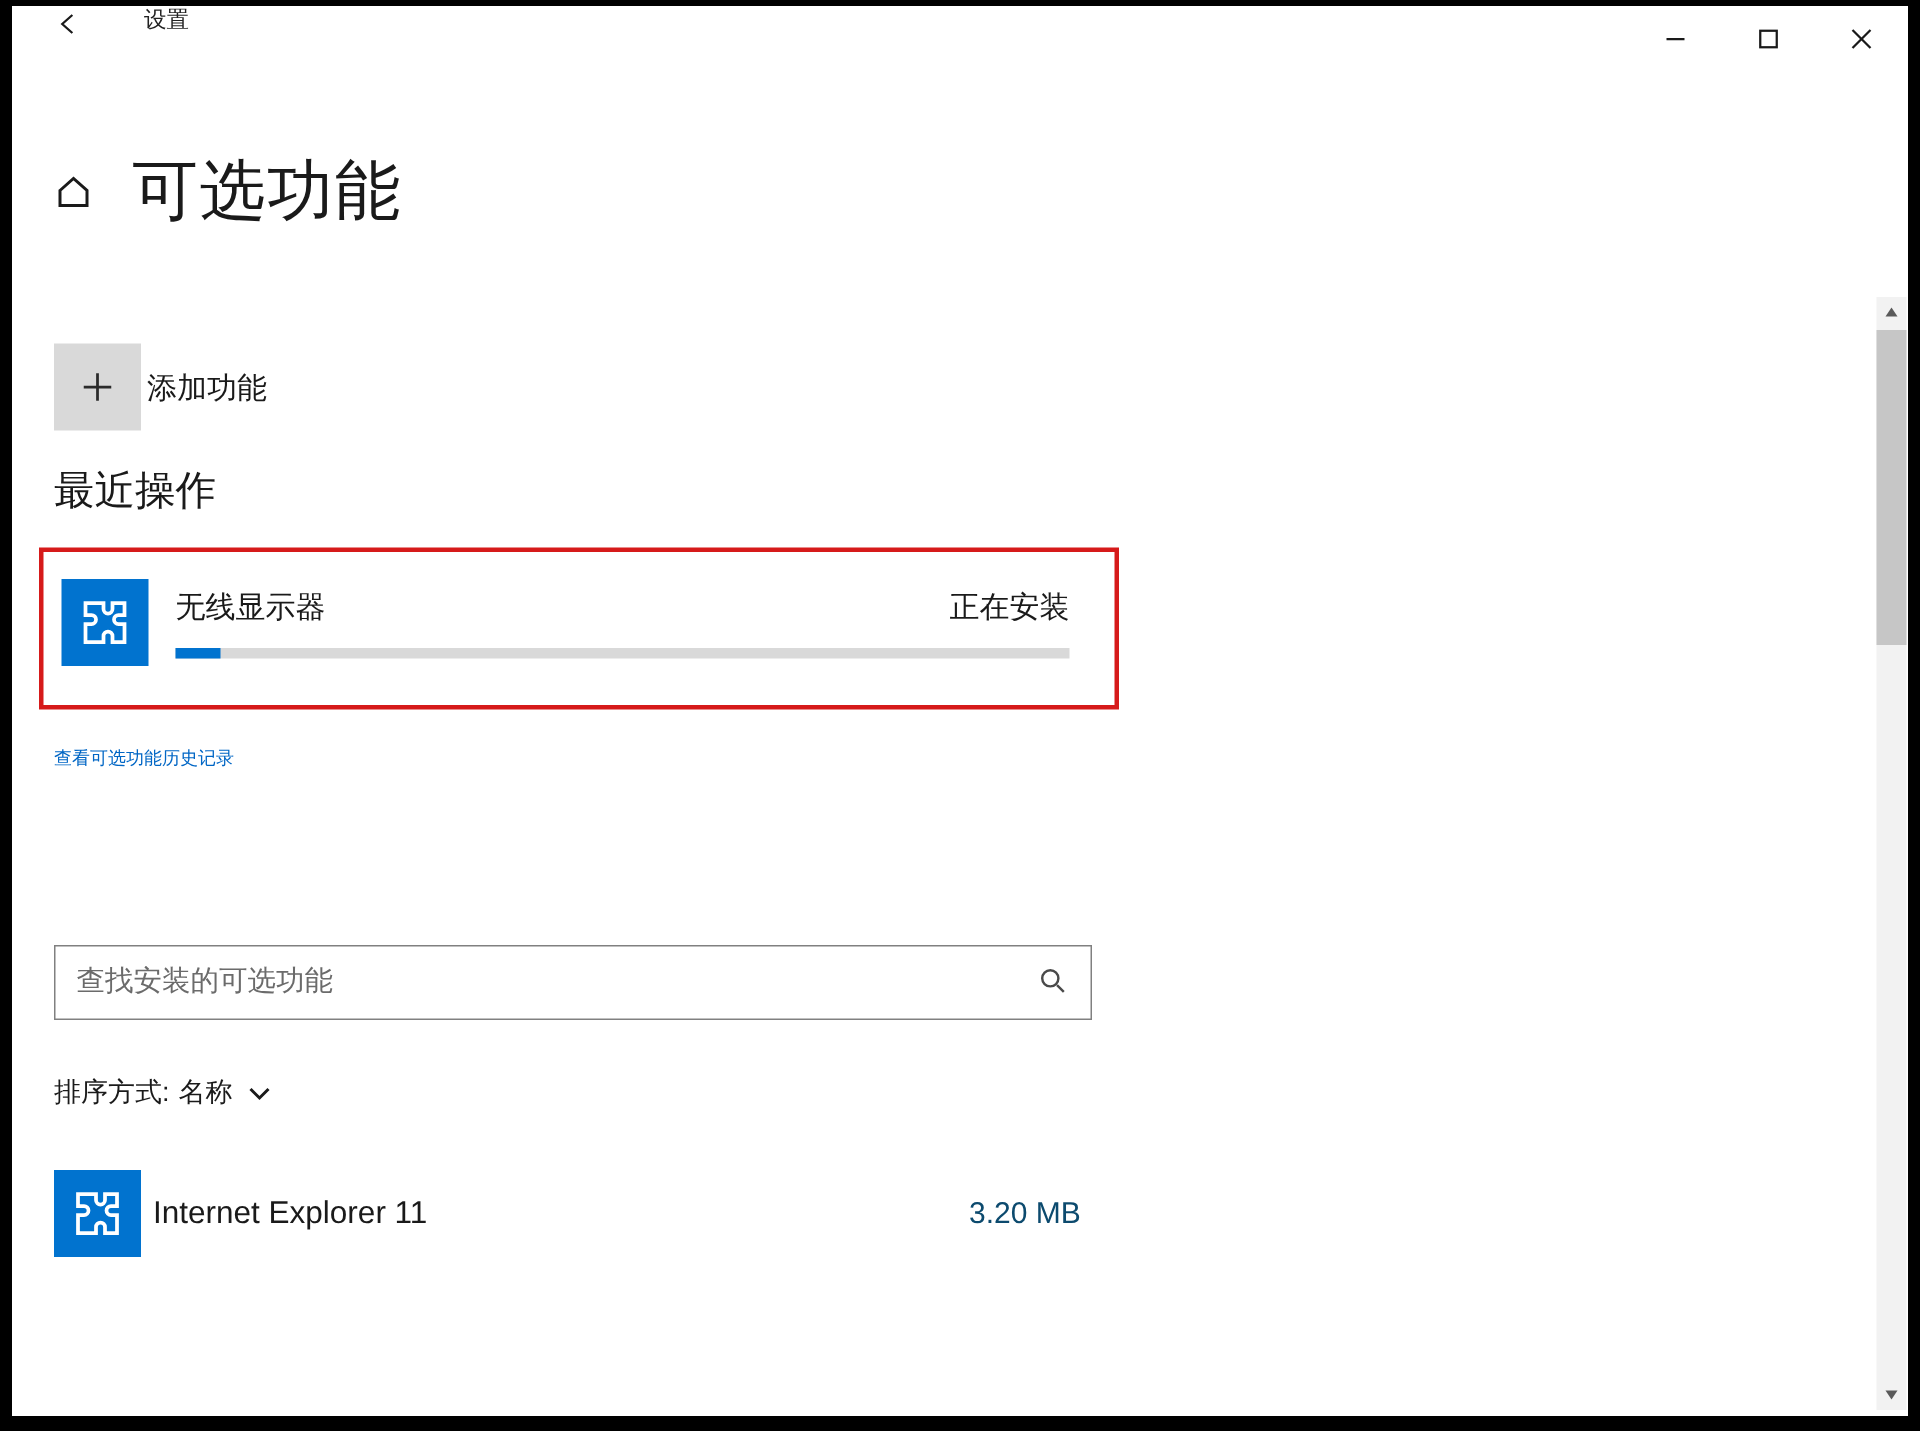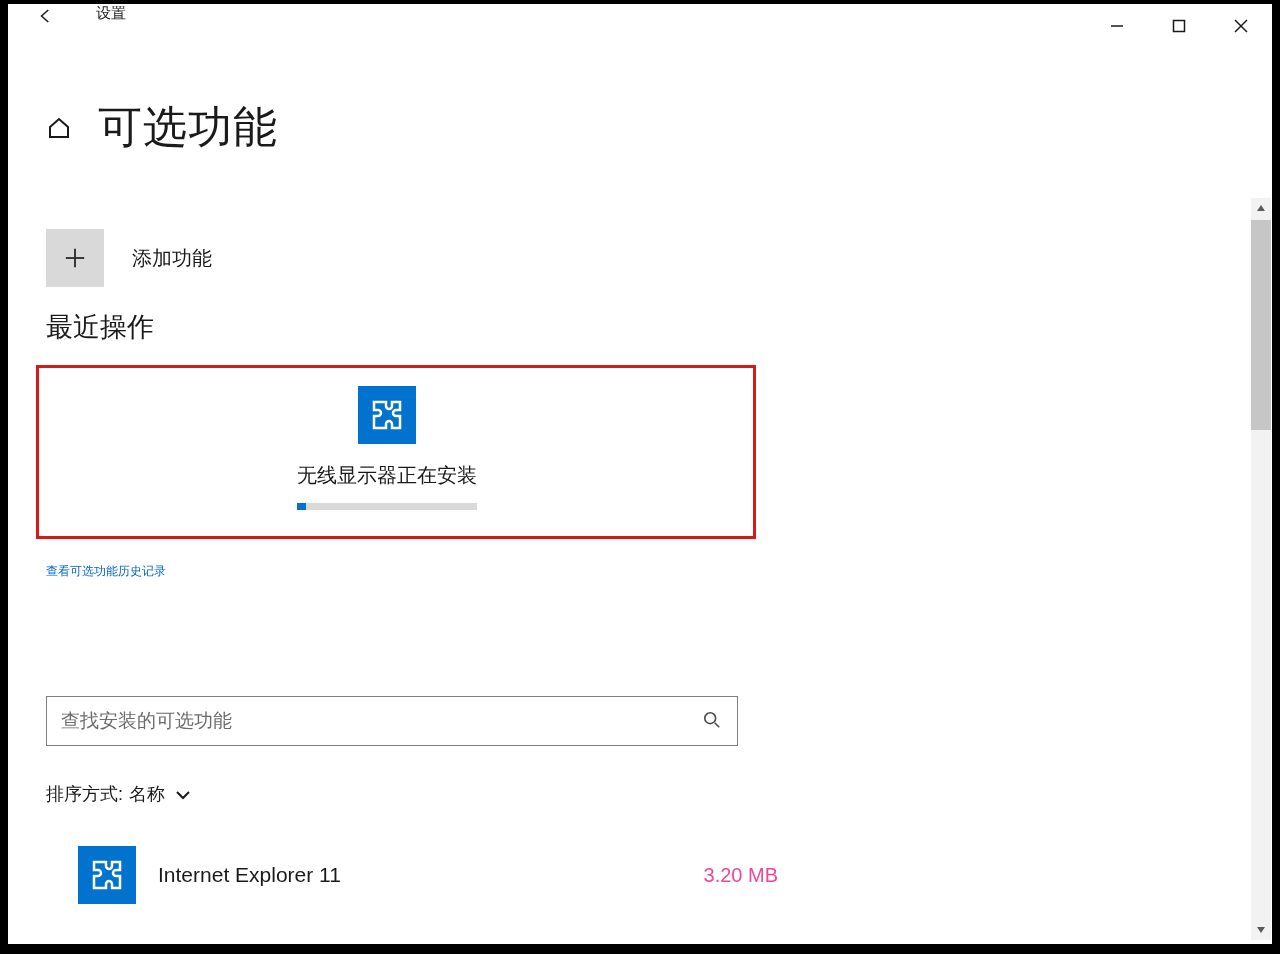"可选功能" .content { padding-left: 38px -> 28px }
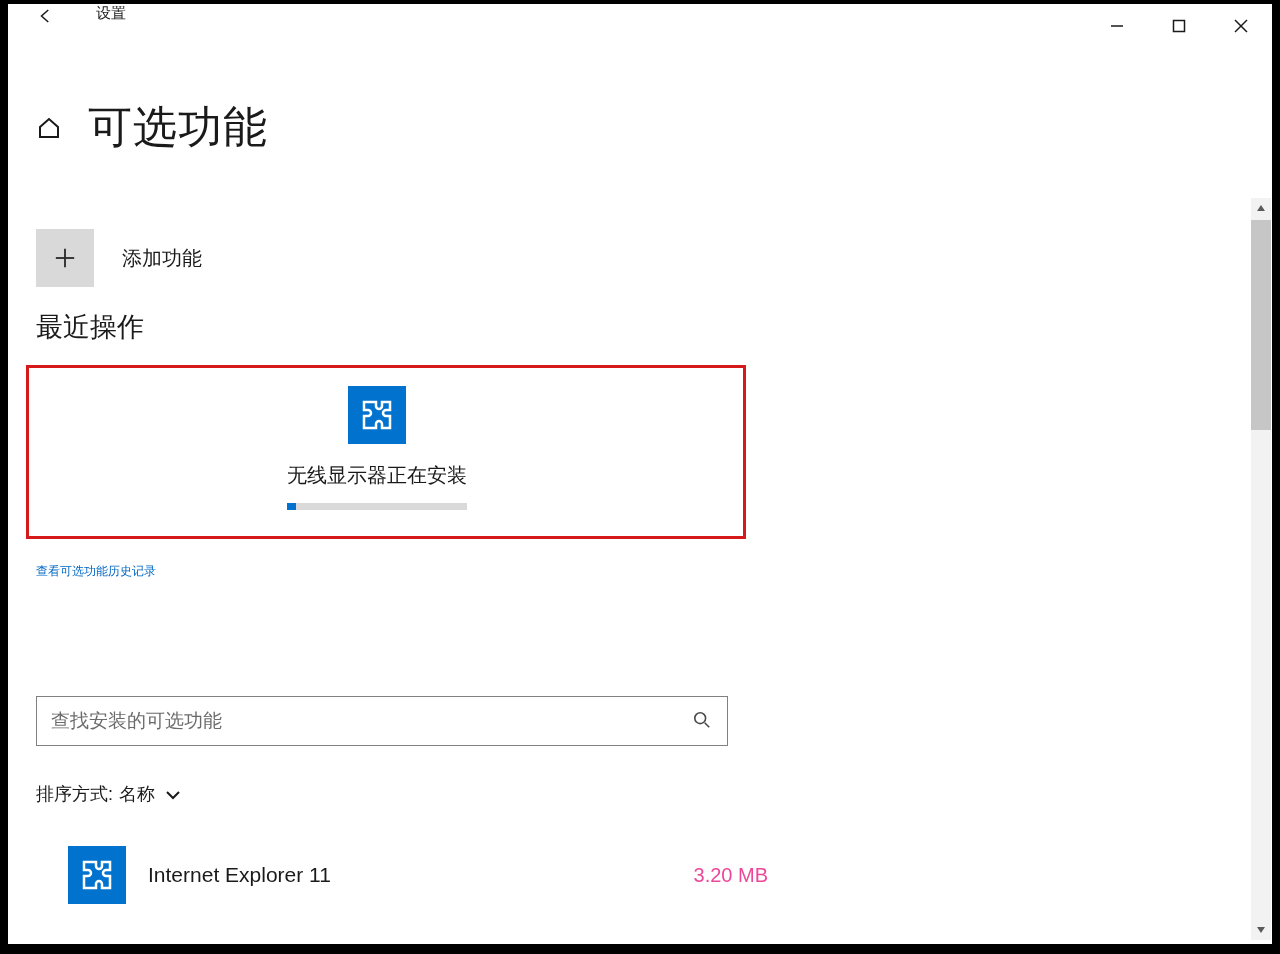"添加功能" .add-row { gap: 28px -> 4px }
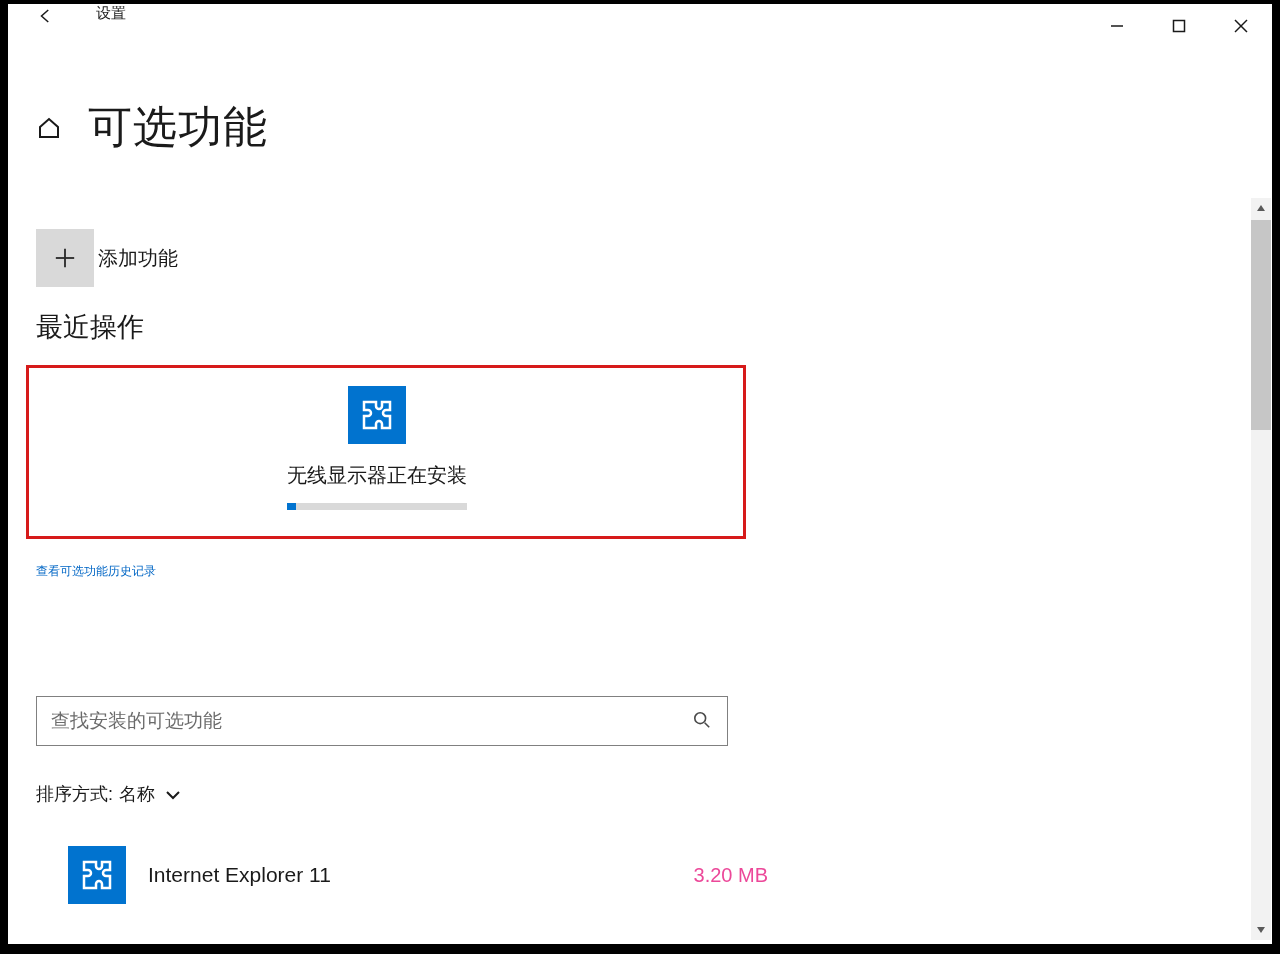"无线显示器" .install-row { flex-direction: column -> none }
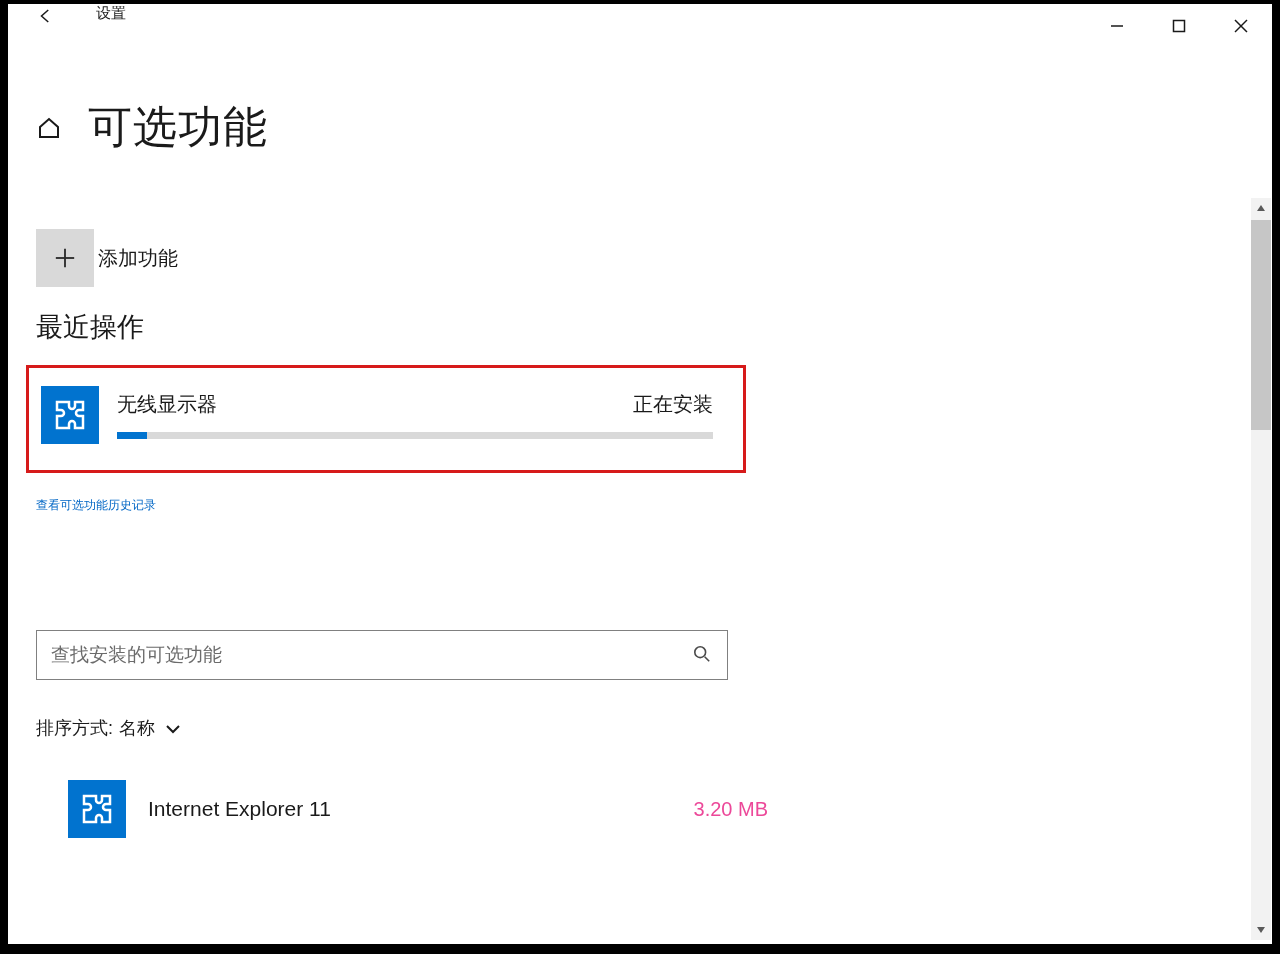"Internet Explorer 11" .feature-row { gap: 22px -> 8px; margin-left: 32px -> none }
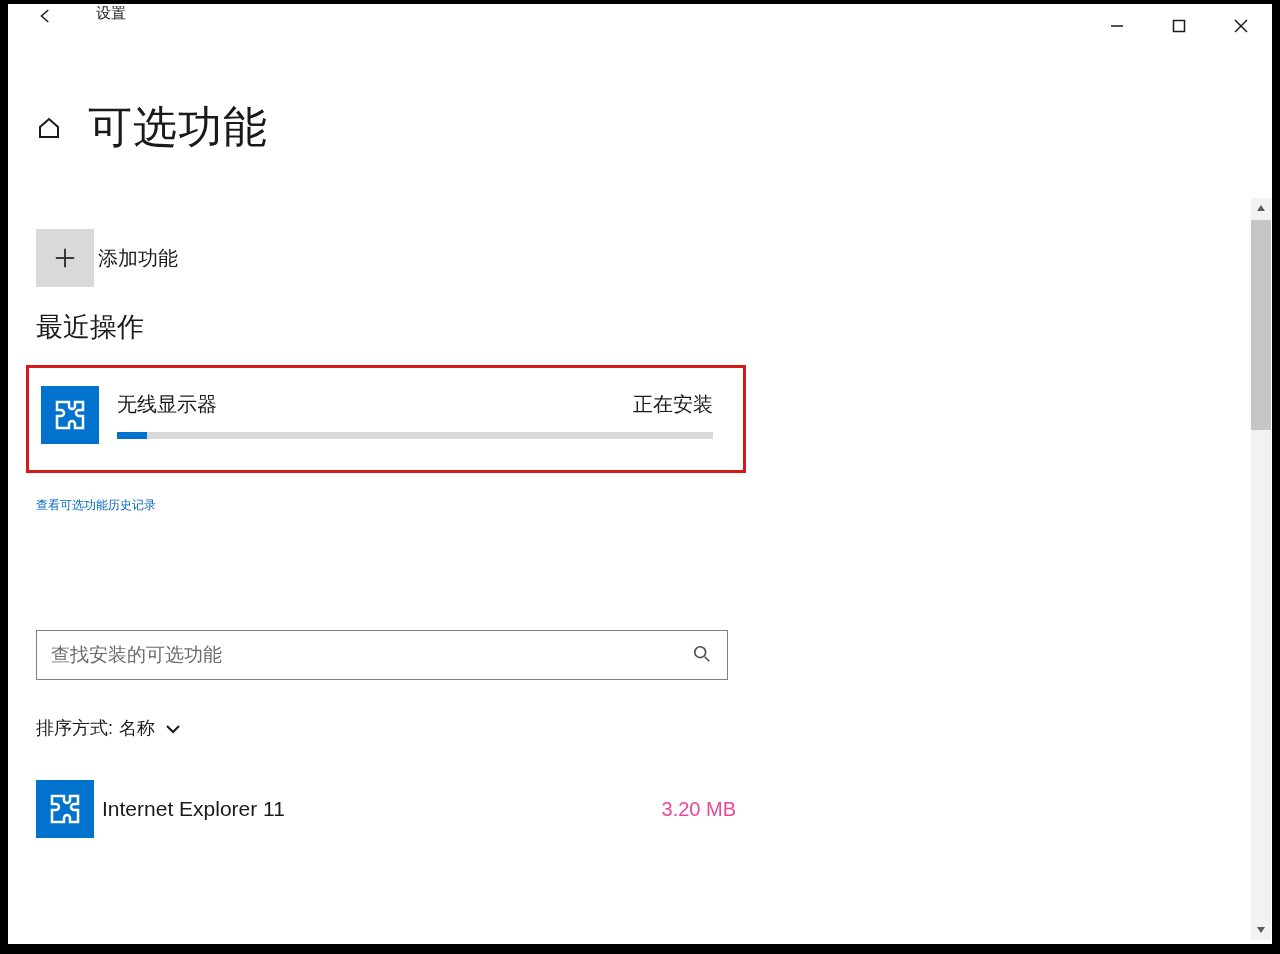"3.20 MB" .feature-size { color: #ec4899 -> #0c4a6e; text-align: right -> left }
